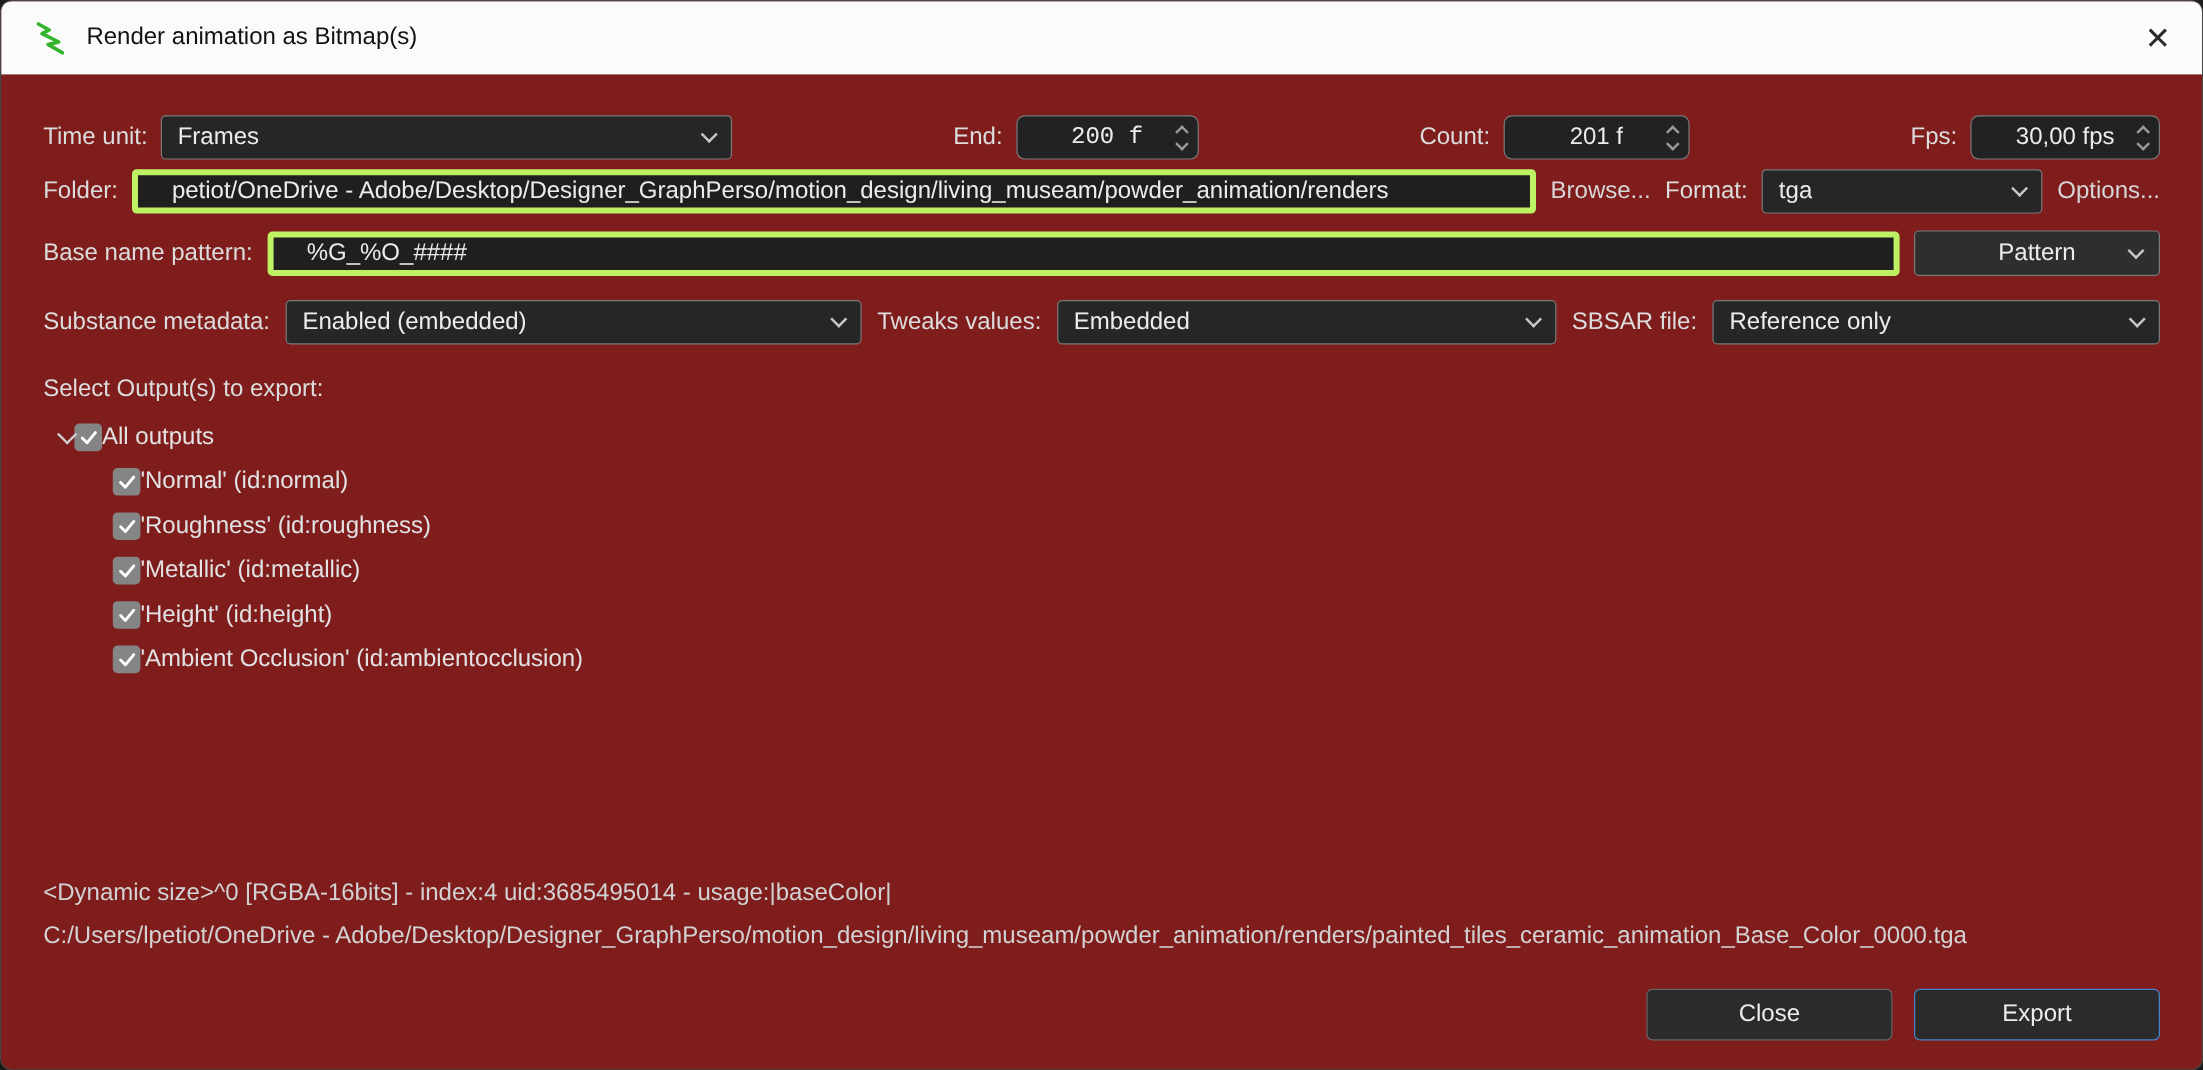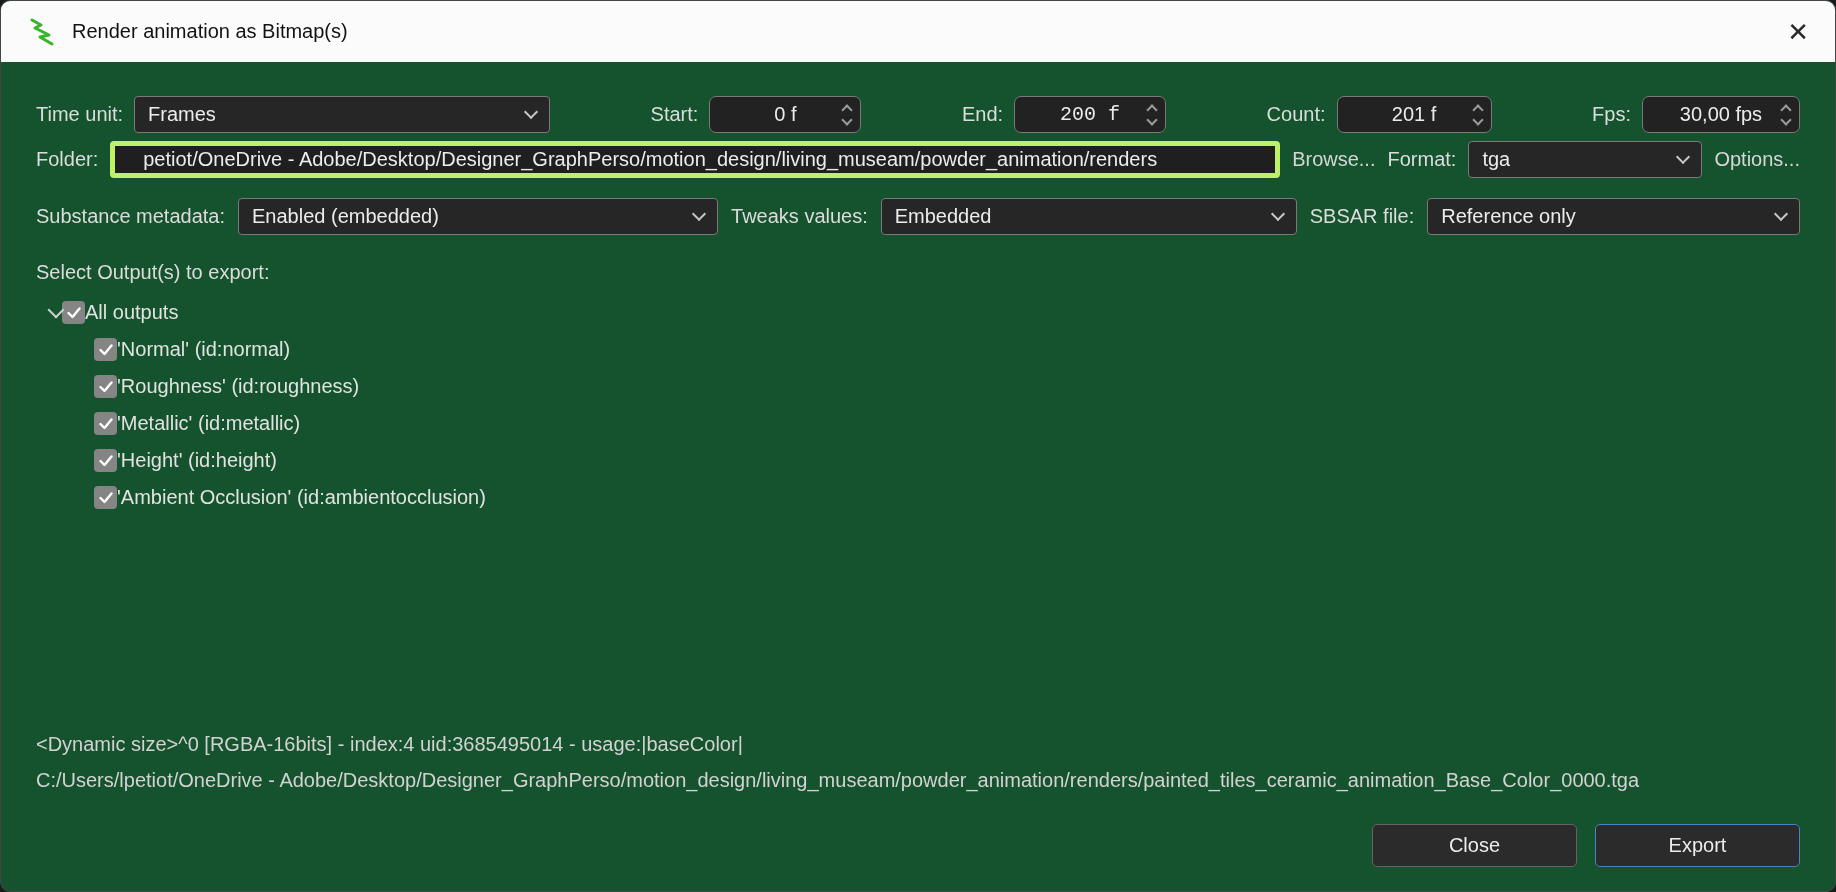"Render animation as Bitmap(s)" .window { background: #14532d -> #7f1d1d }
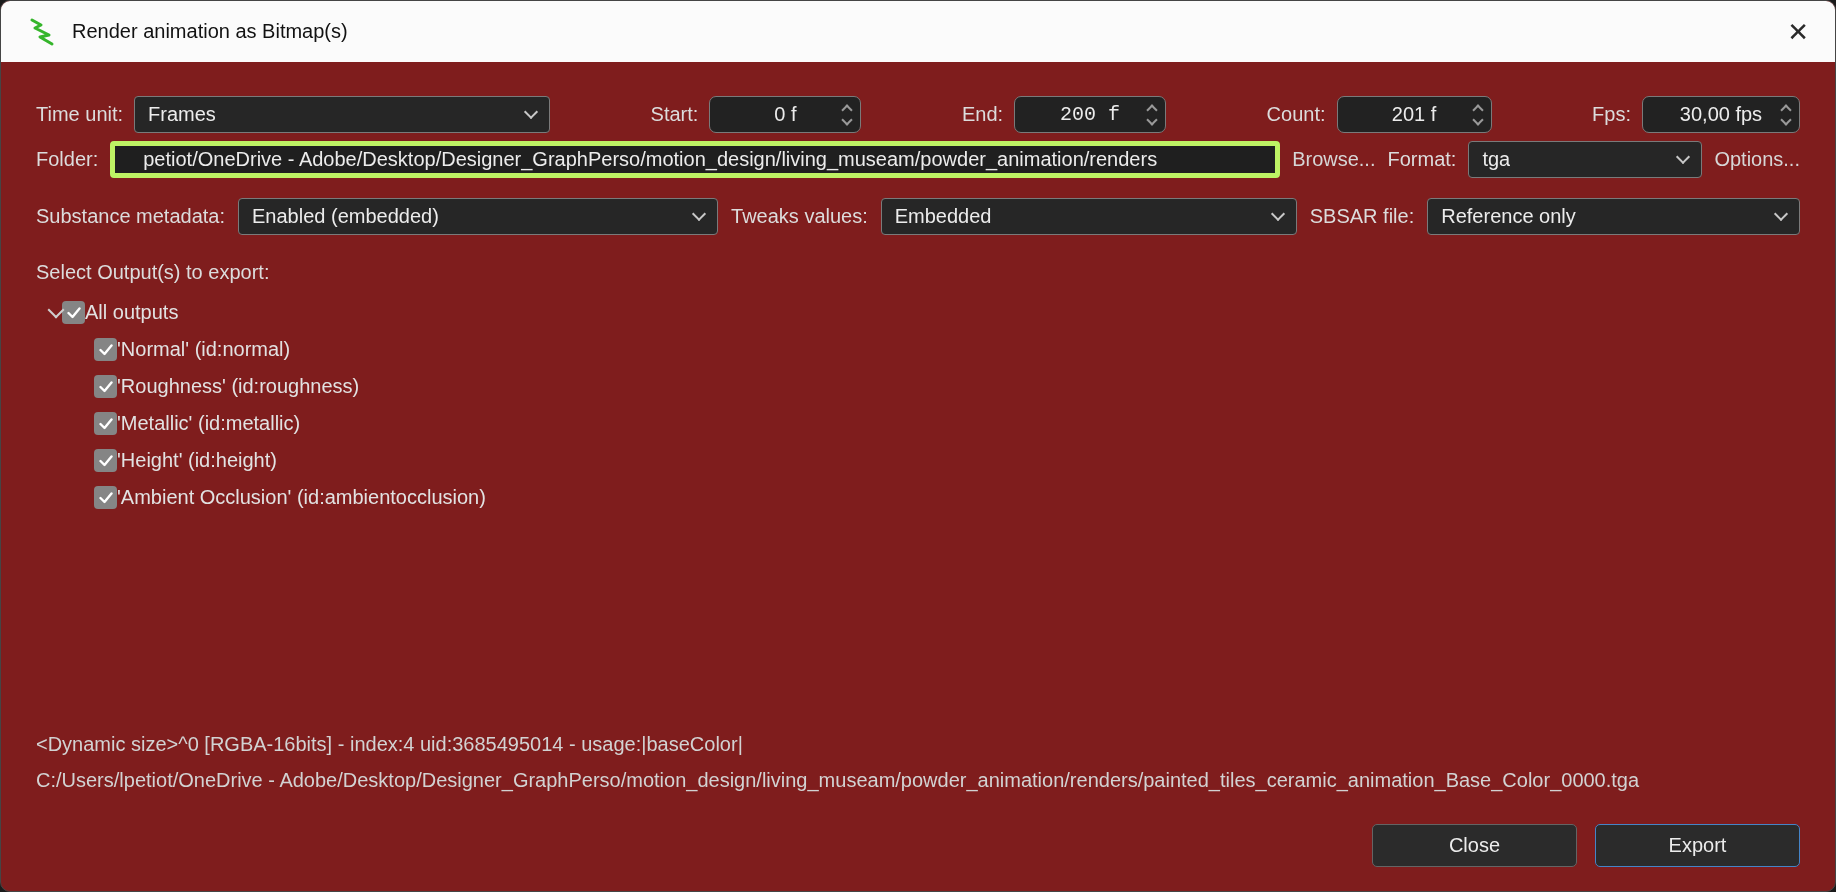"Frames" .dd-timeunit { width: 416px -> 476px }
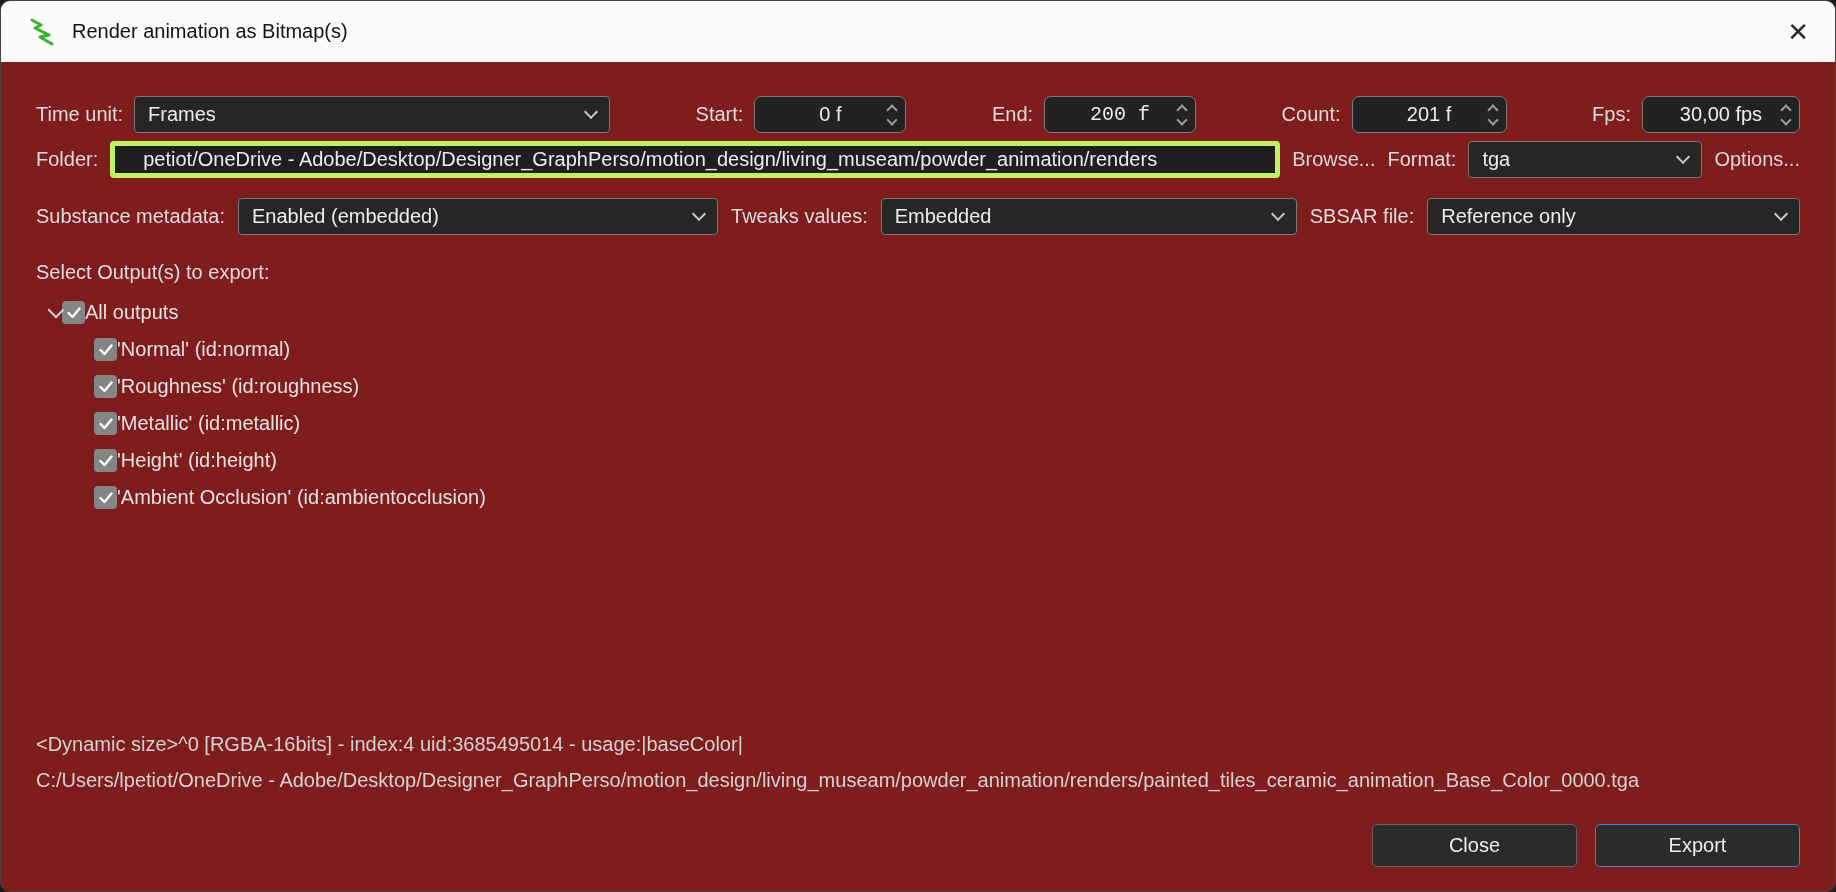"Start:" div.group { html: <div> <span>Start:</span> <div> <span>0 f</span> <span> <span></span> <span></span> </span> </div> </div> -> none }
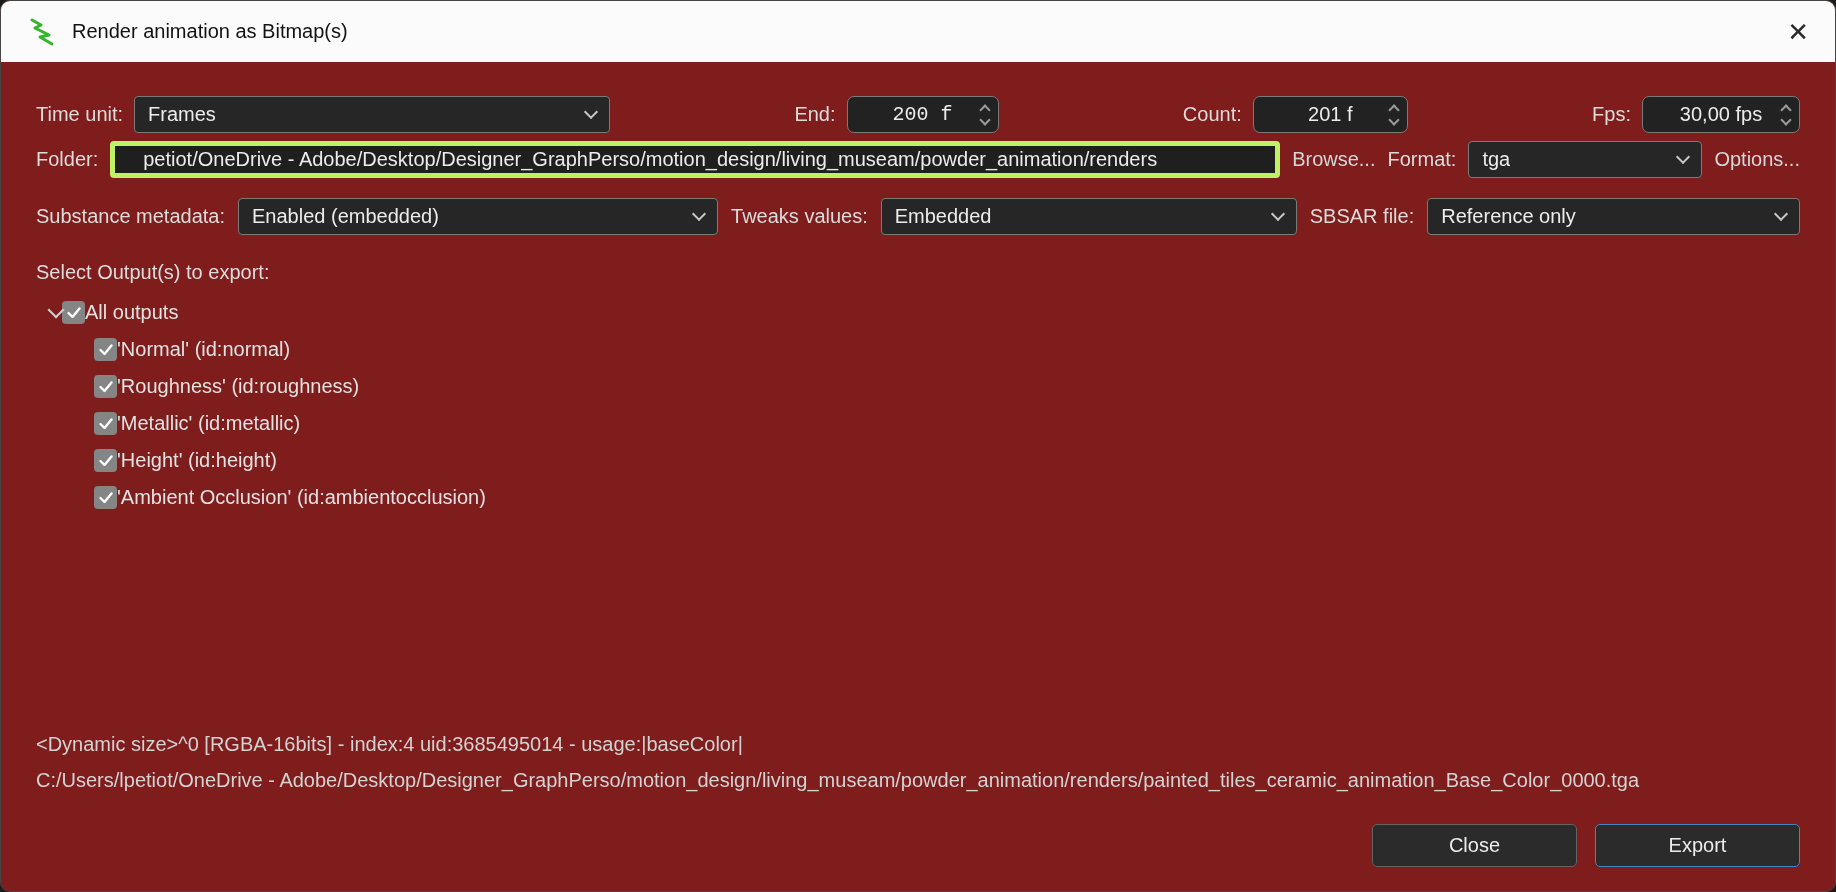"Base name pattern:" div.row { html: none -> <div> <span>Base name pattern:</span> <input> <div> <span>Pattern</span> <span></span> </div> </div> }
